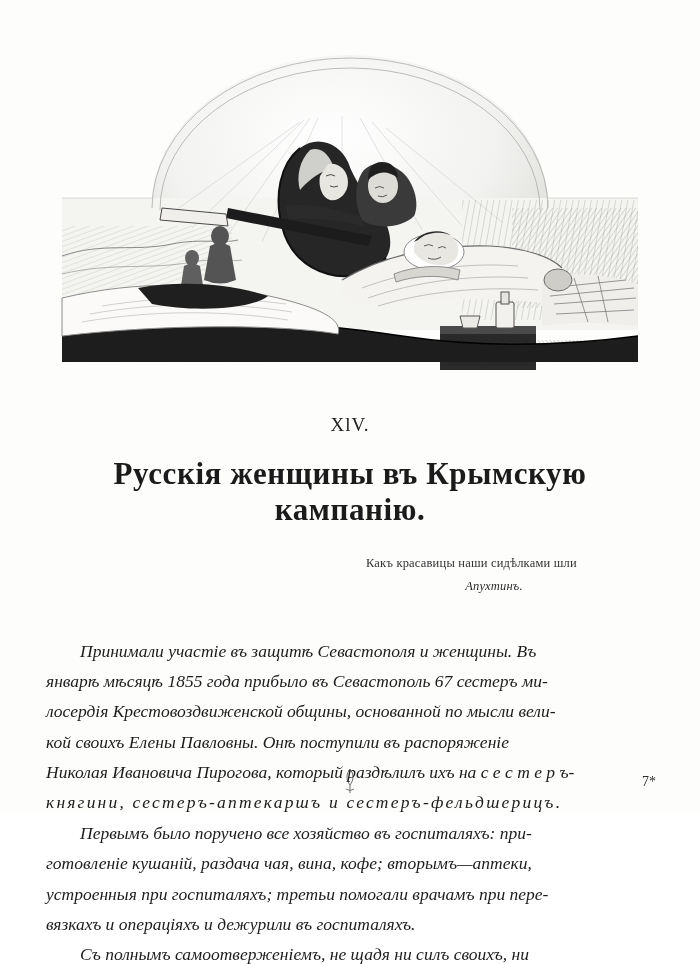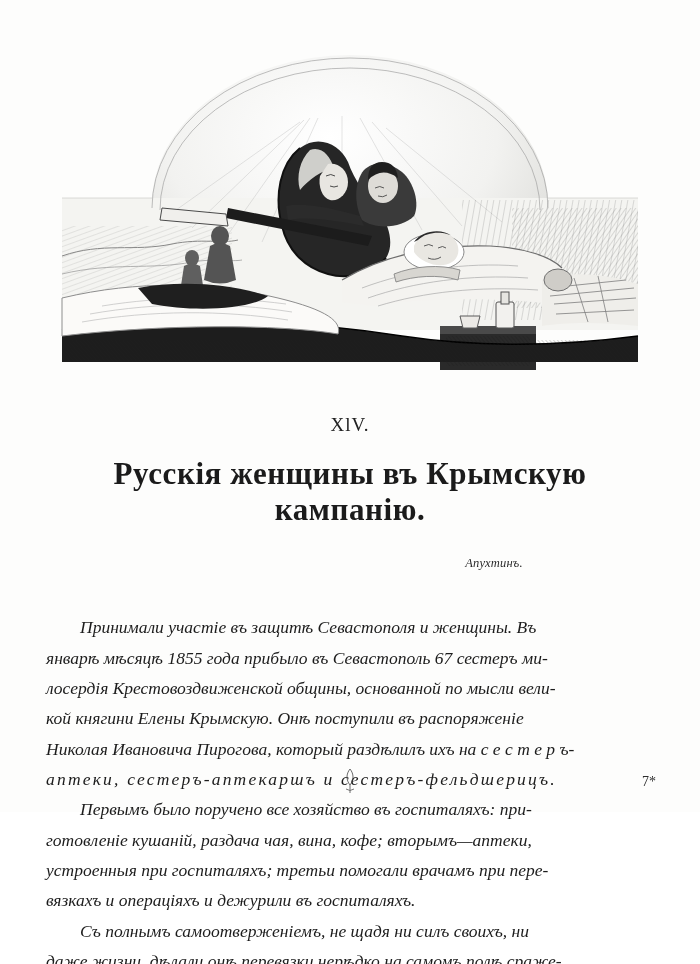"Какъ красавицы наши сидѣлками шли" div.line { html: none -> <div>Какъ красавицы наши сидѣлками шли</div> }
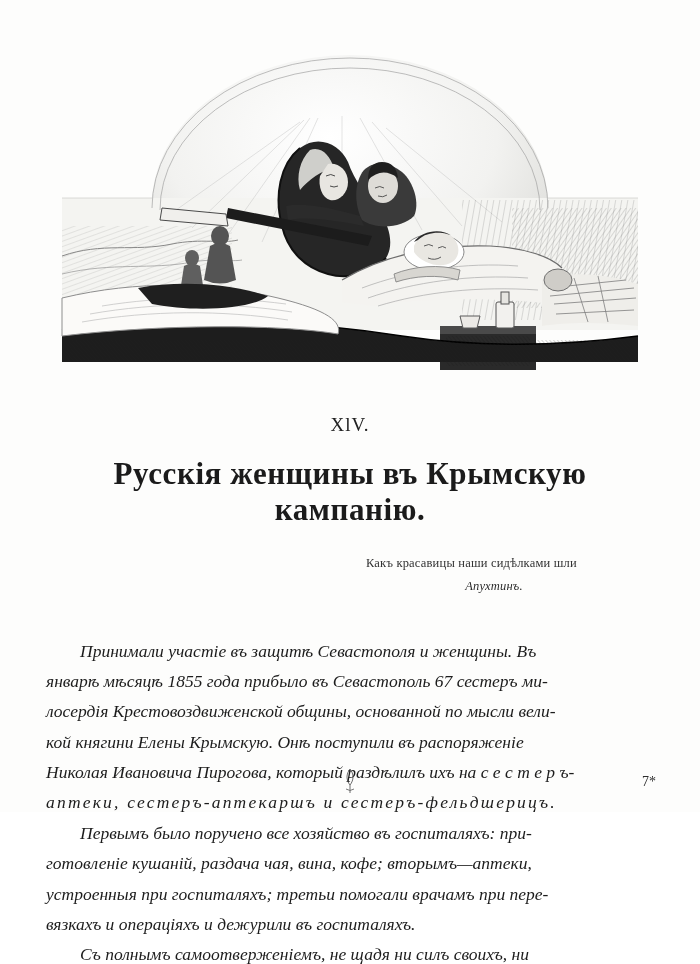"кой княгини Елены Крымскую. Онѣ" p { text: княгини Елены Крымскую -> своихъ Елены Павловны }
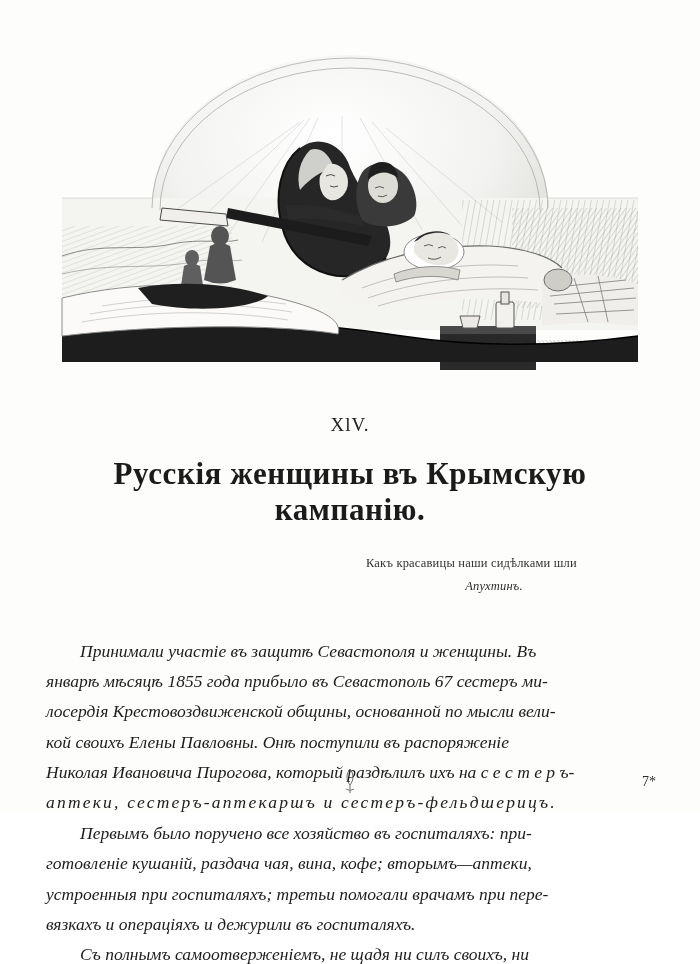"аптеки, сестеръ-аптекаршъ и" p.spaced { text: аптеки -> княгини }
